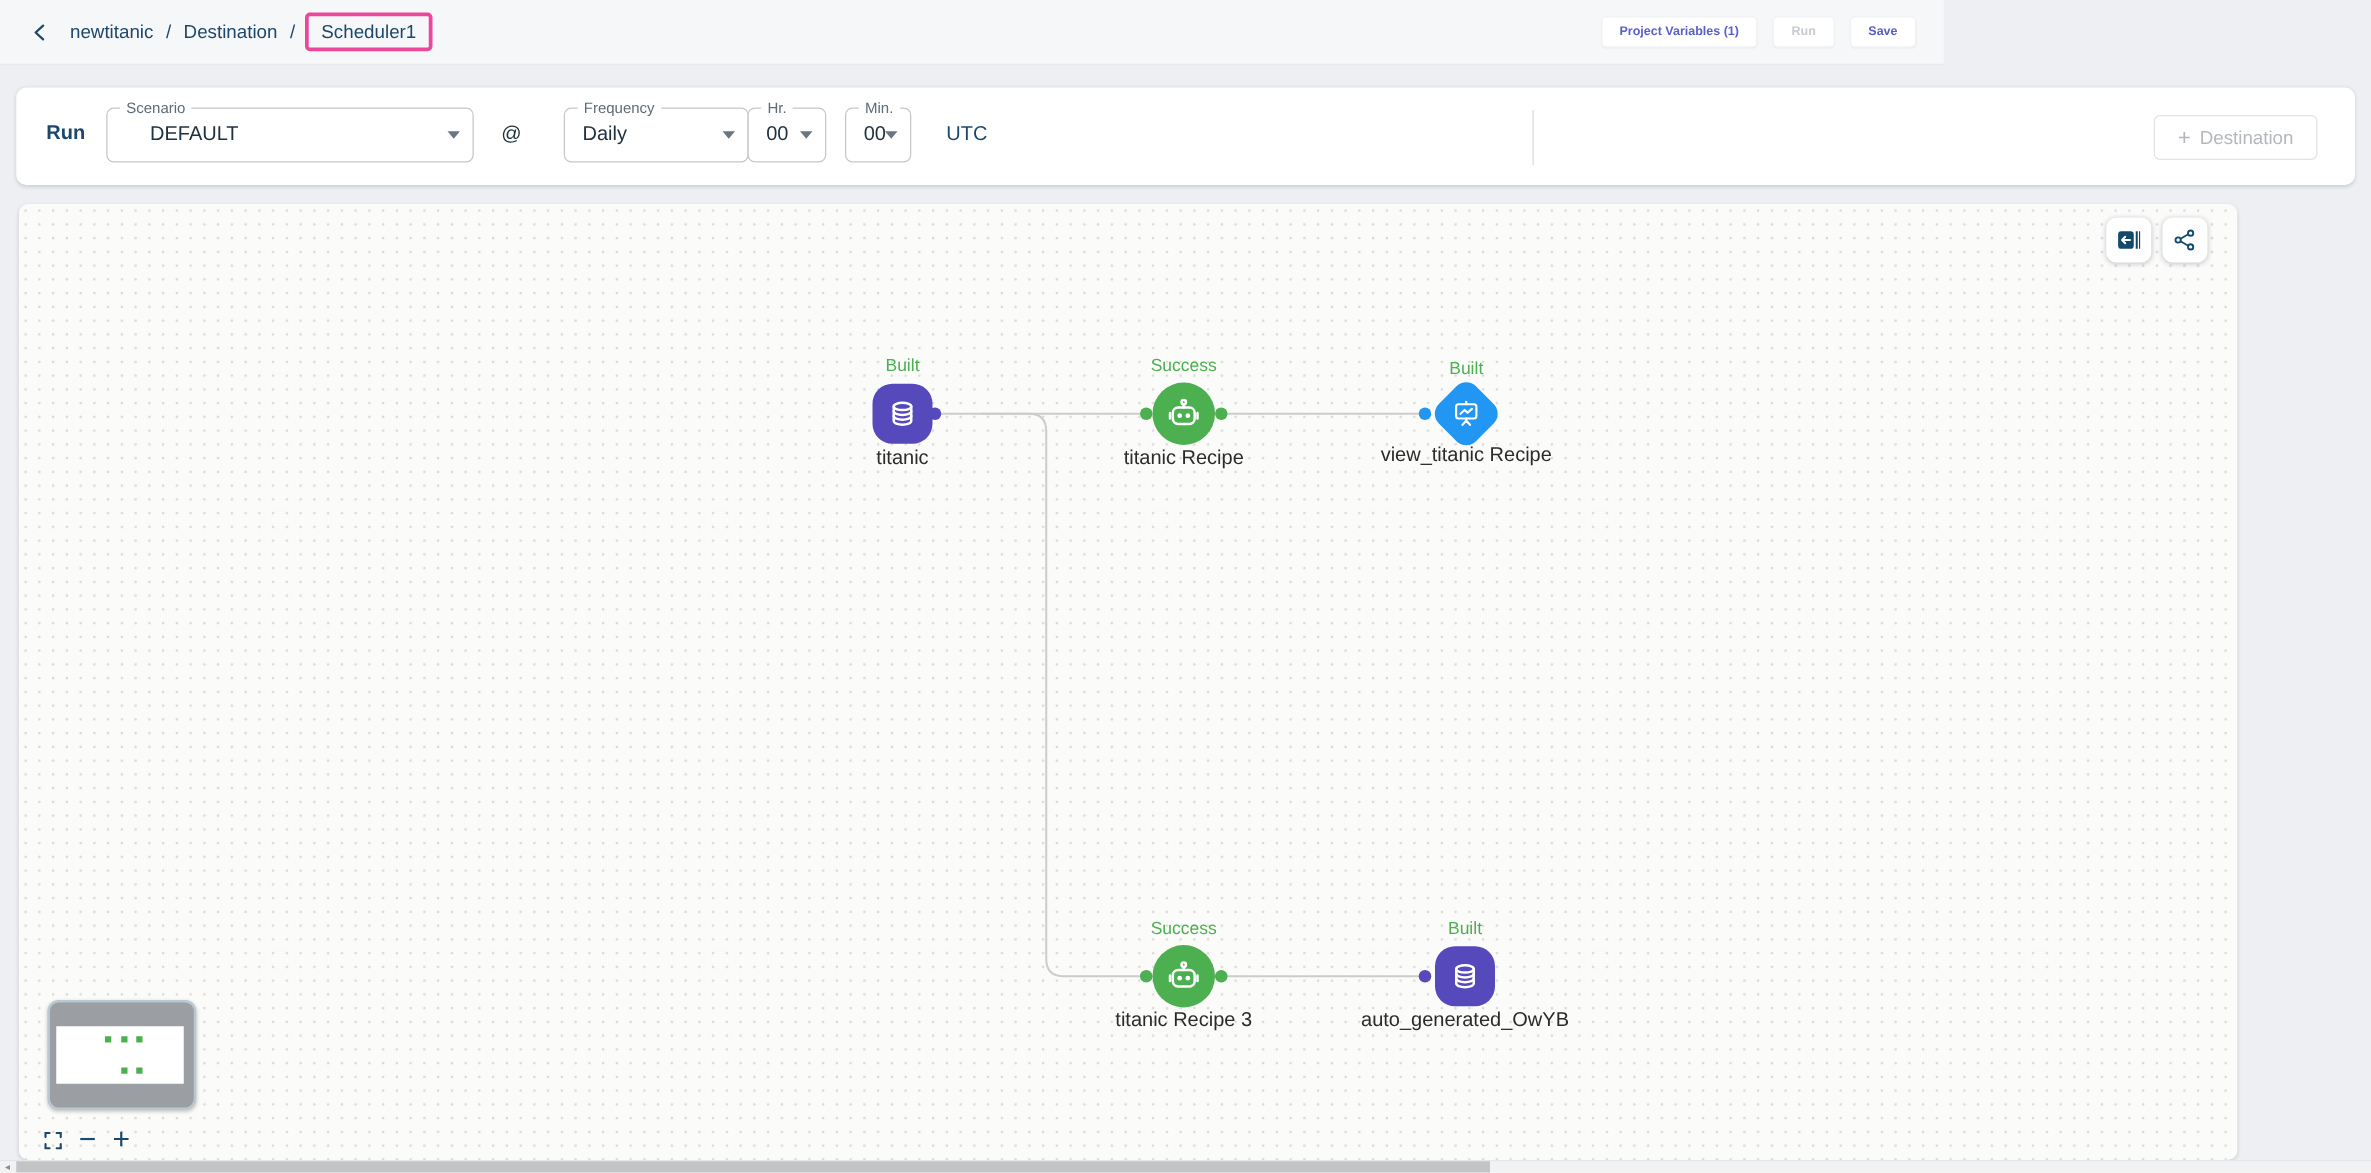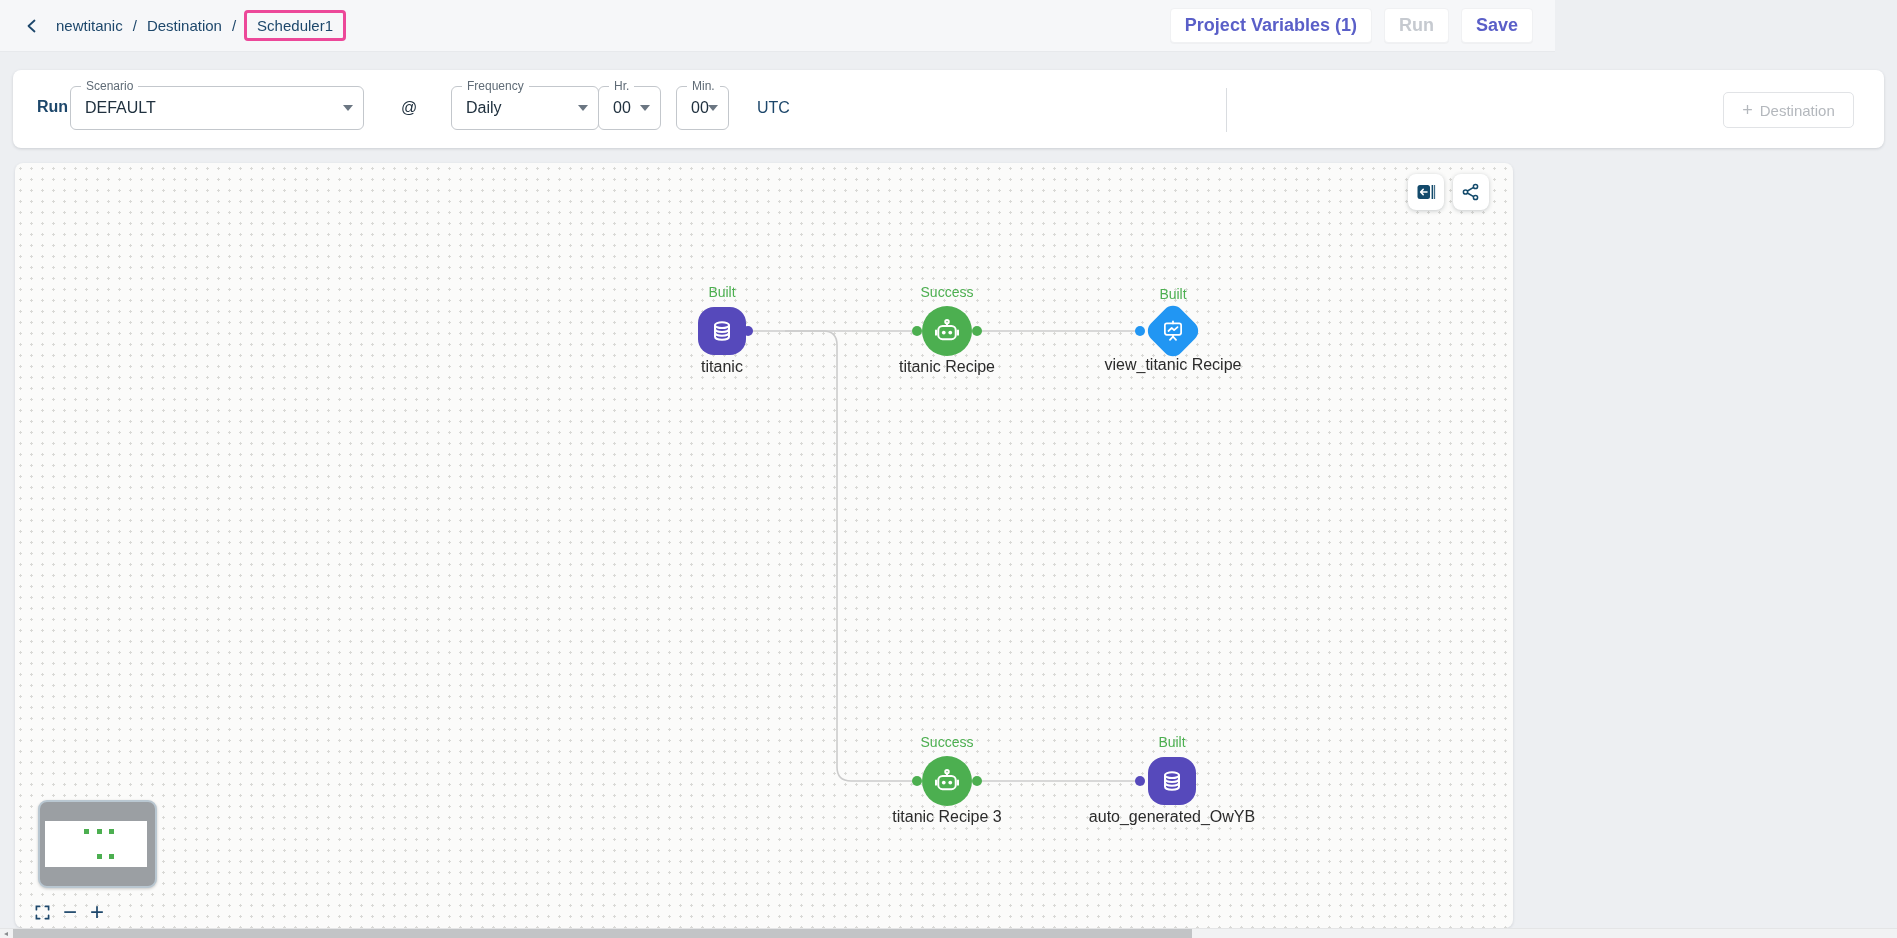"Project Variables (1)" .hbtn { font-size: 18px -> 10px }
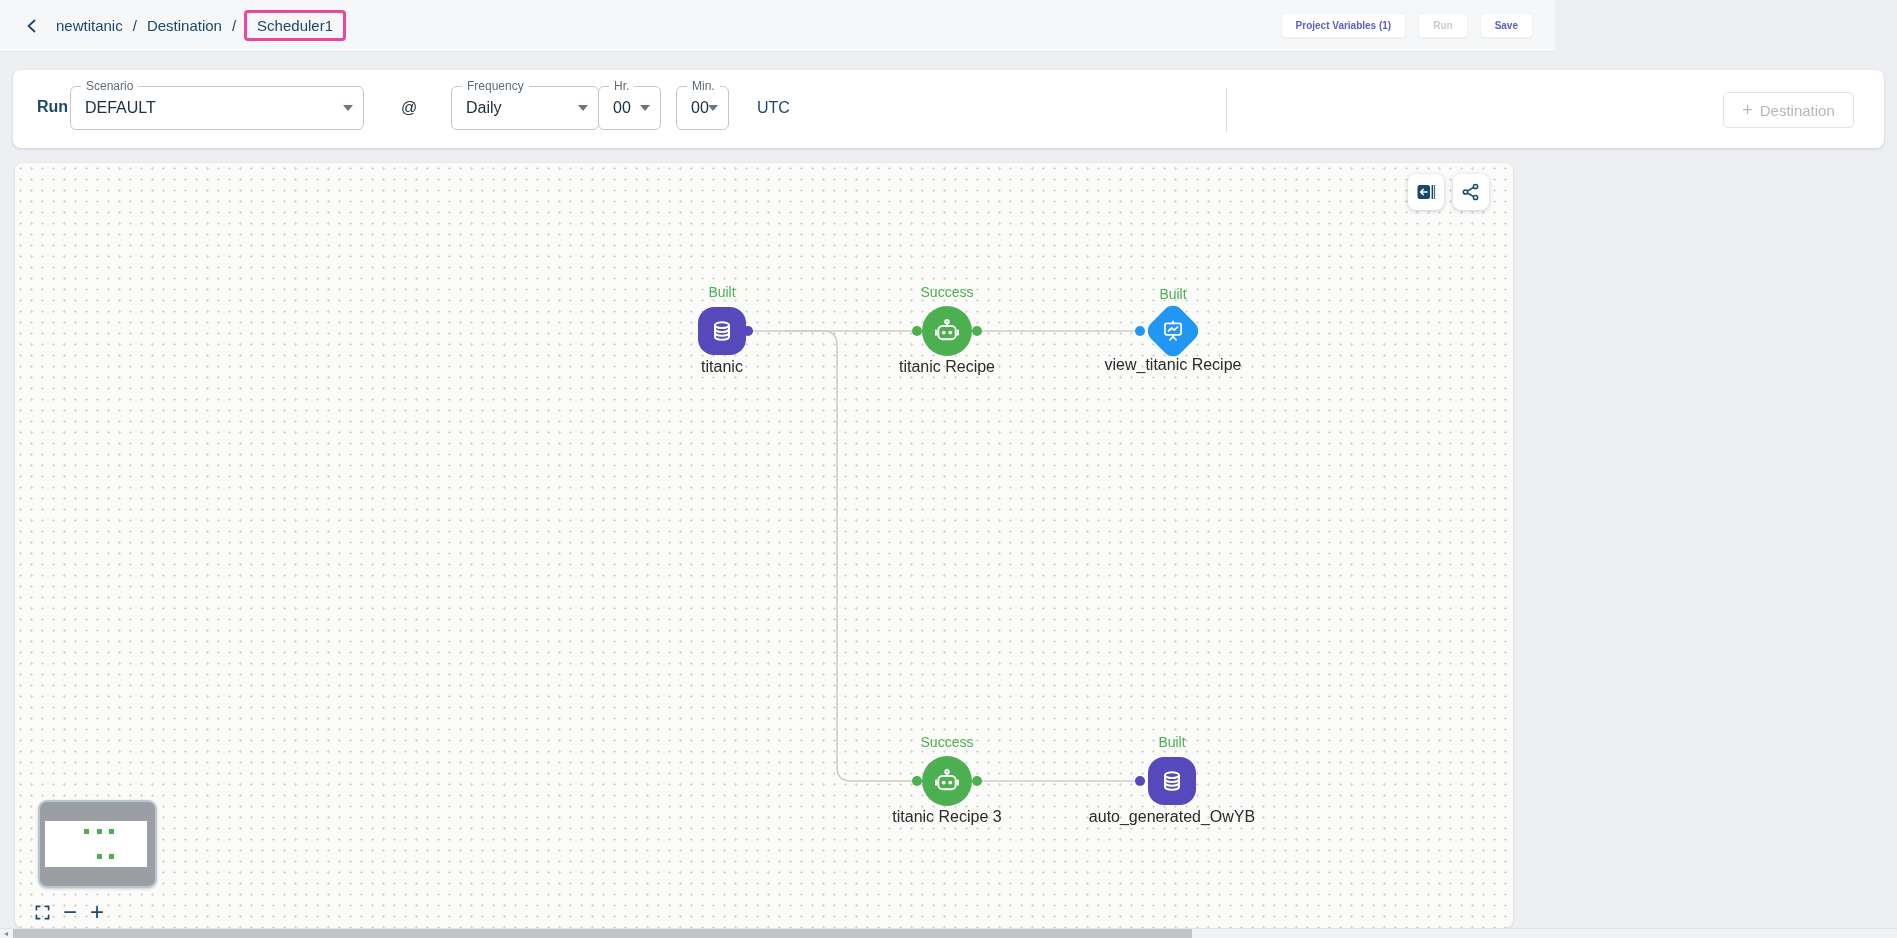"Scenario" .sel-scenario { left: 57px -> 72px; padding-left: none -> 20px }
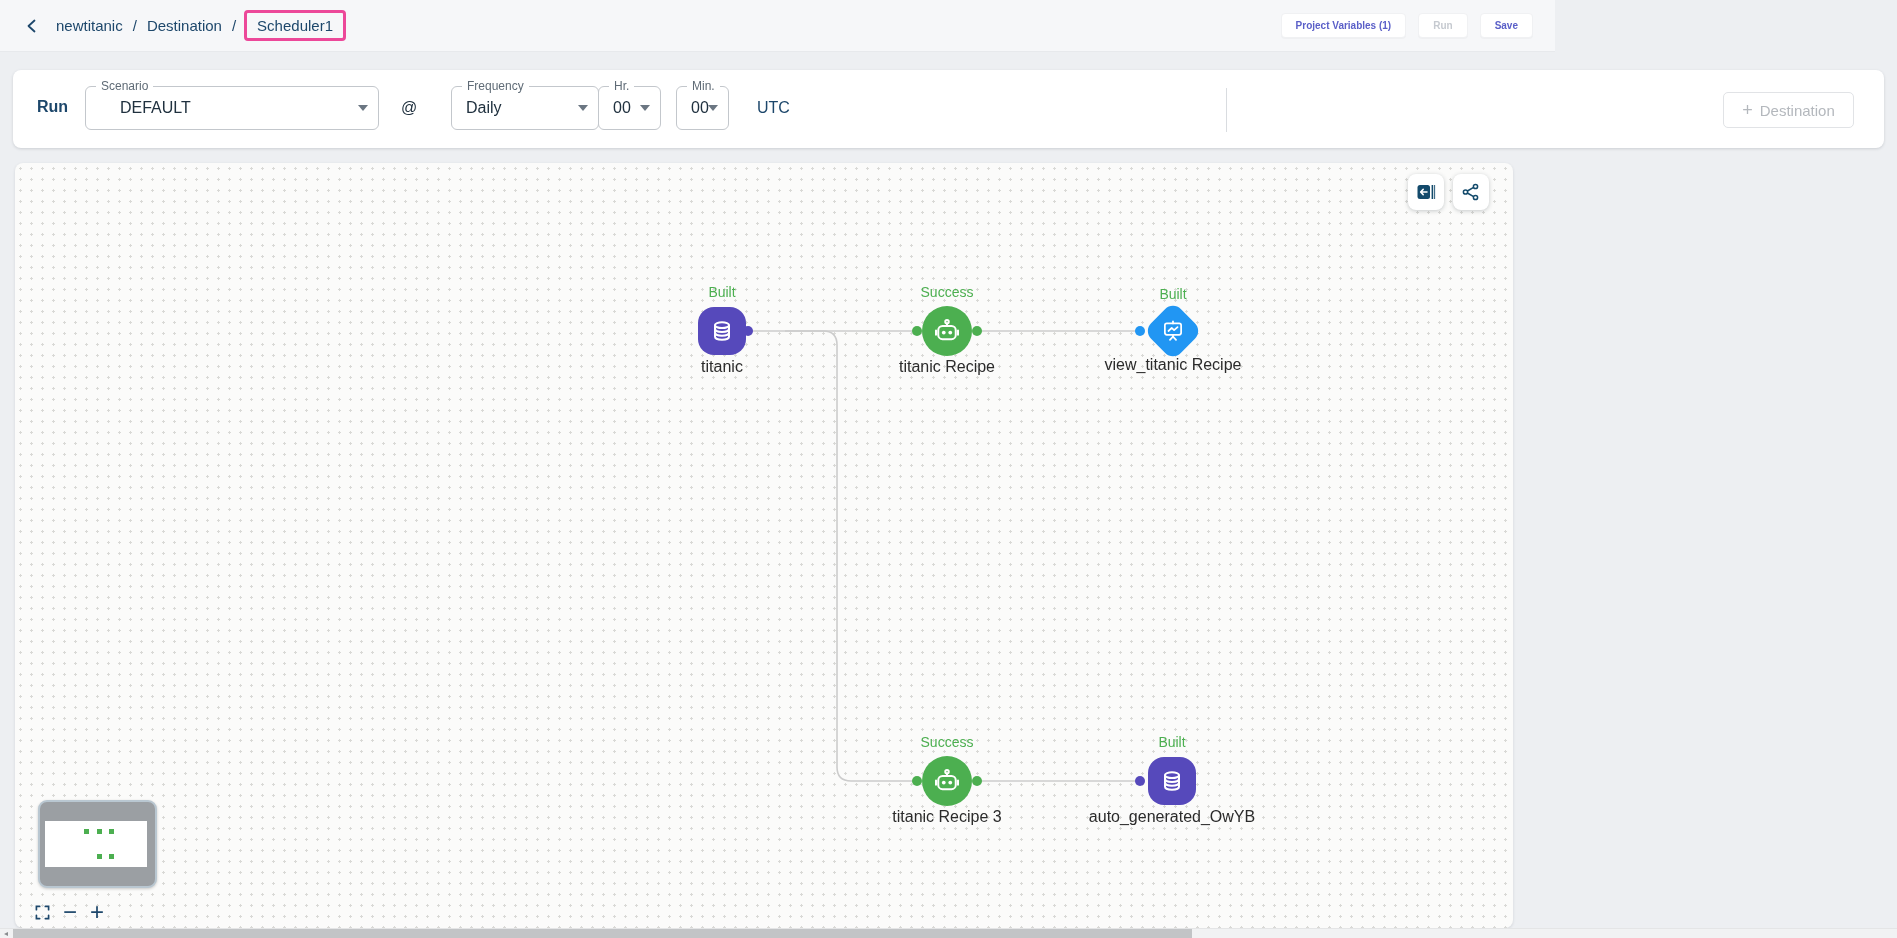"Built" .canvas { width: 1498px -> 1775px }
